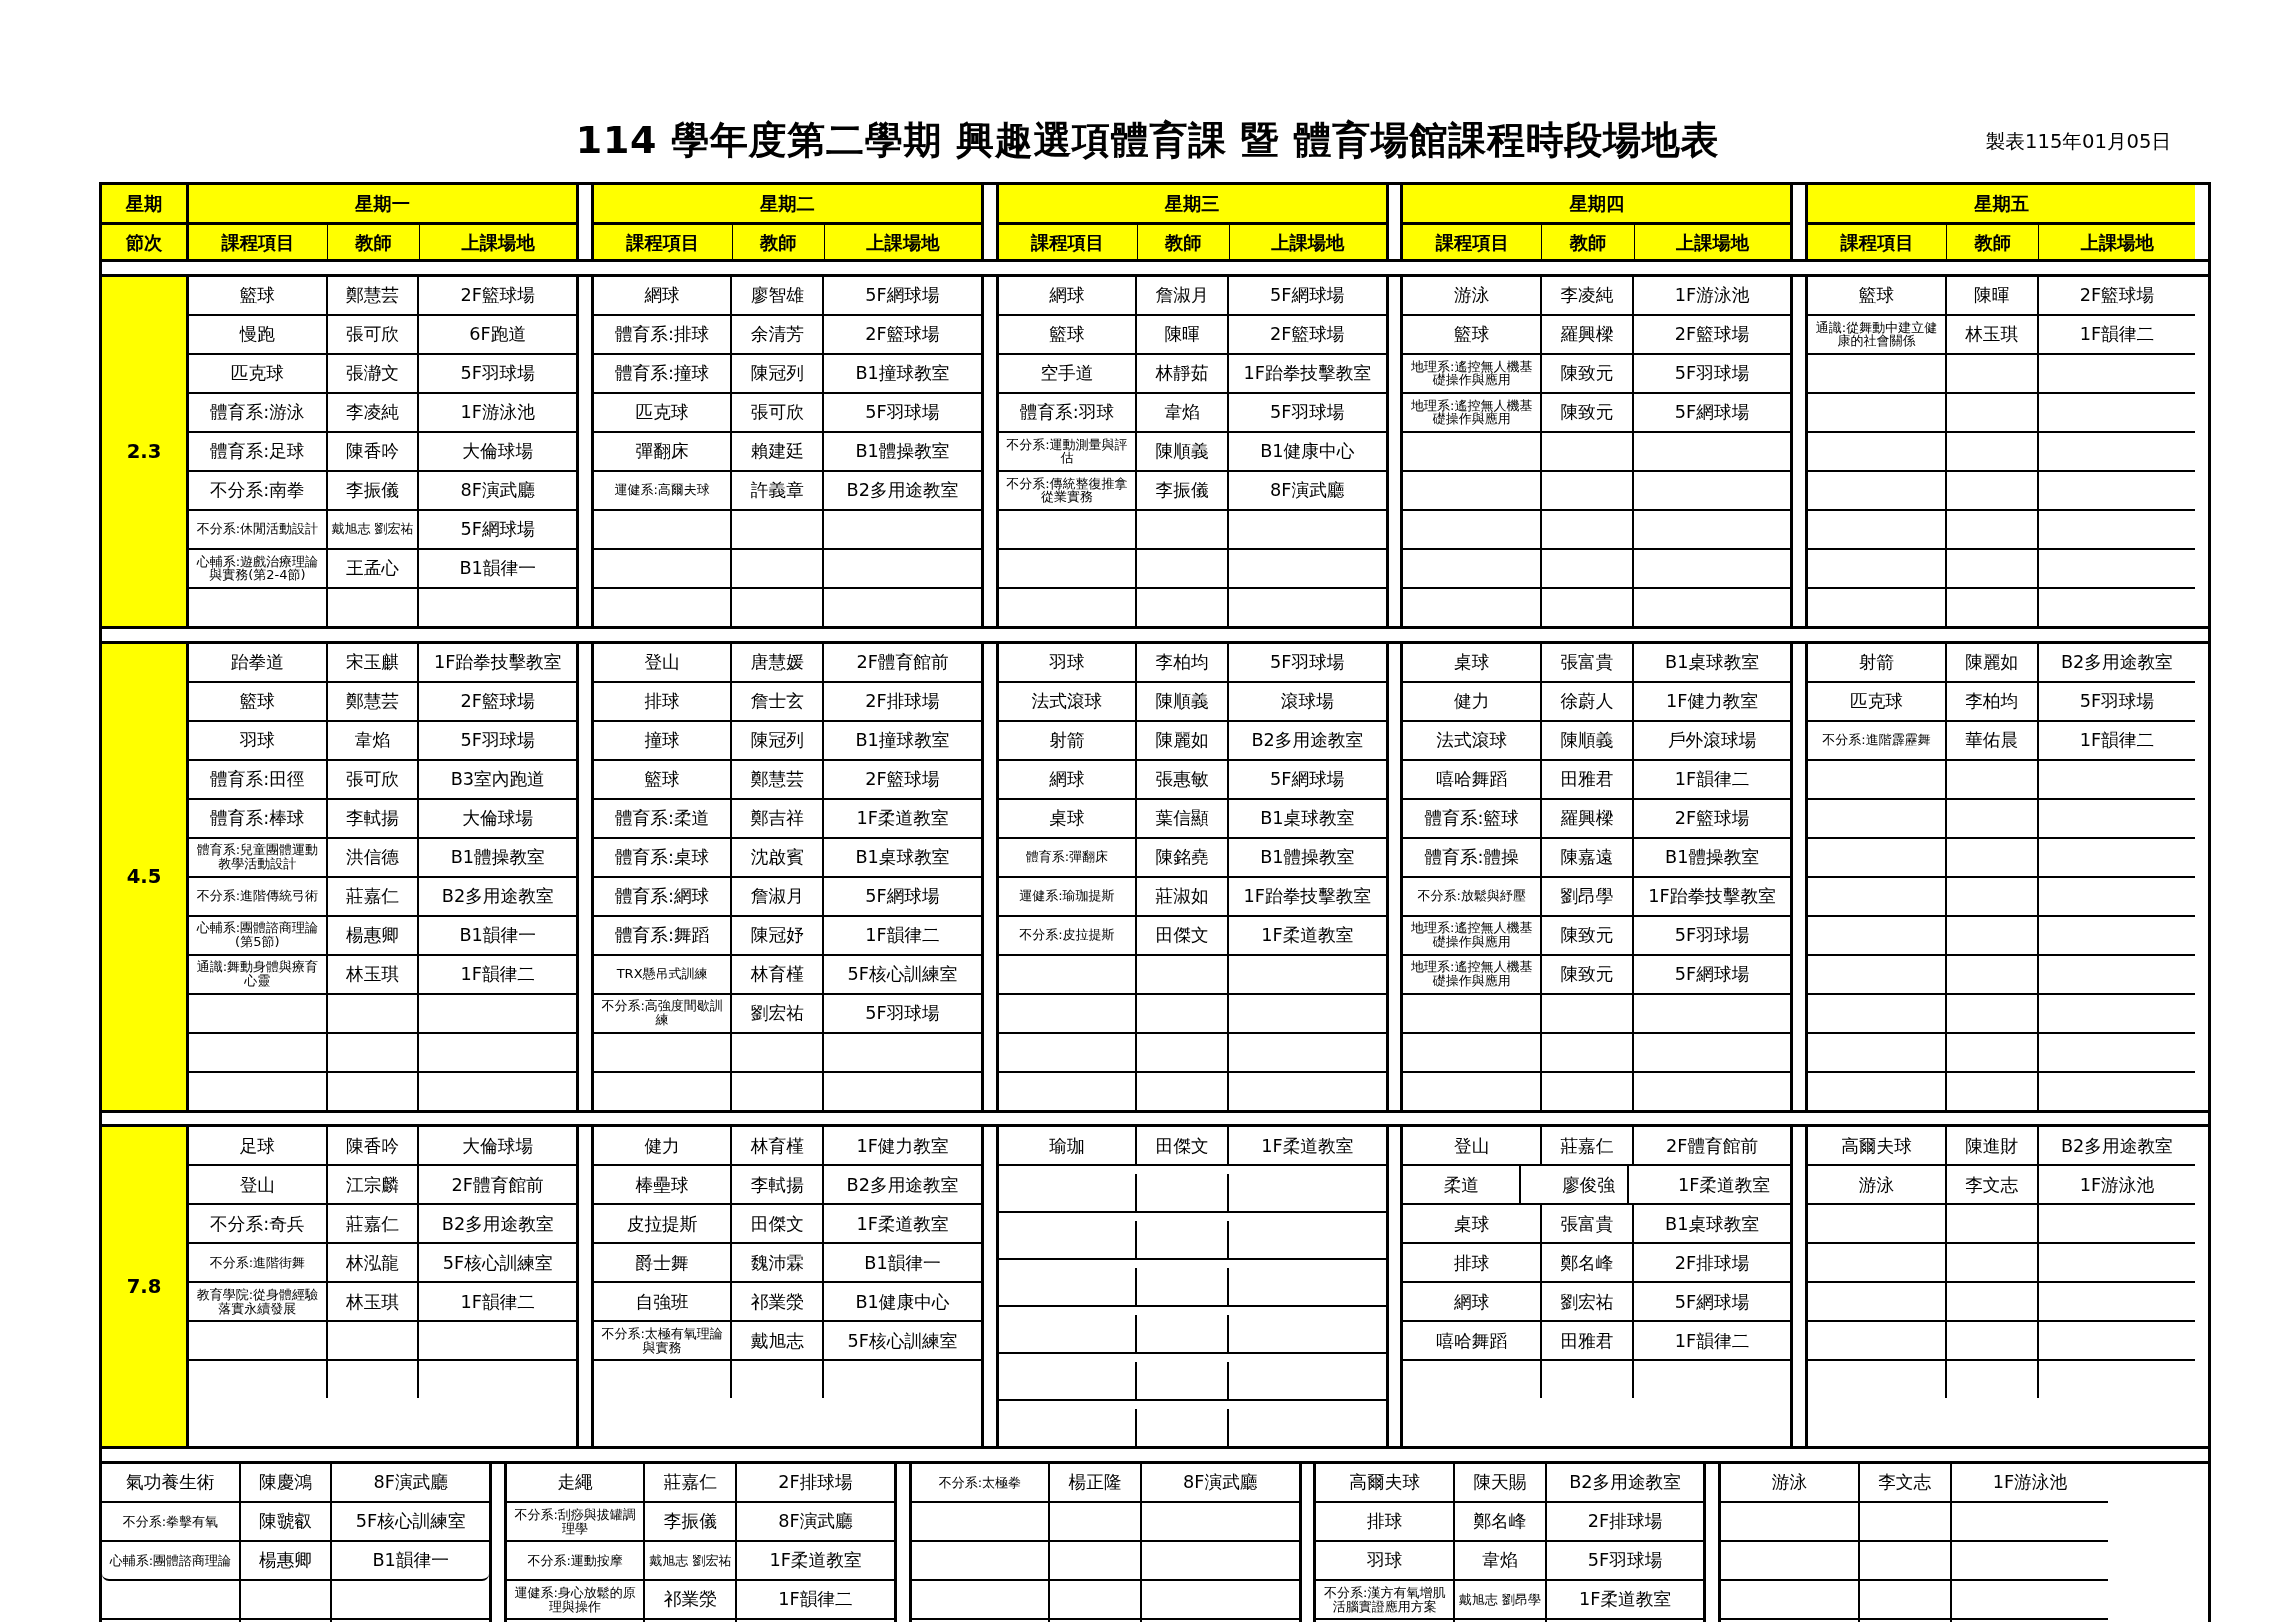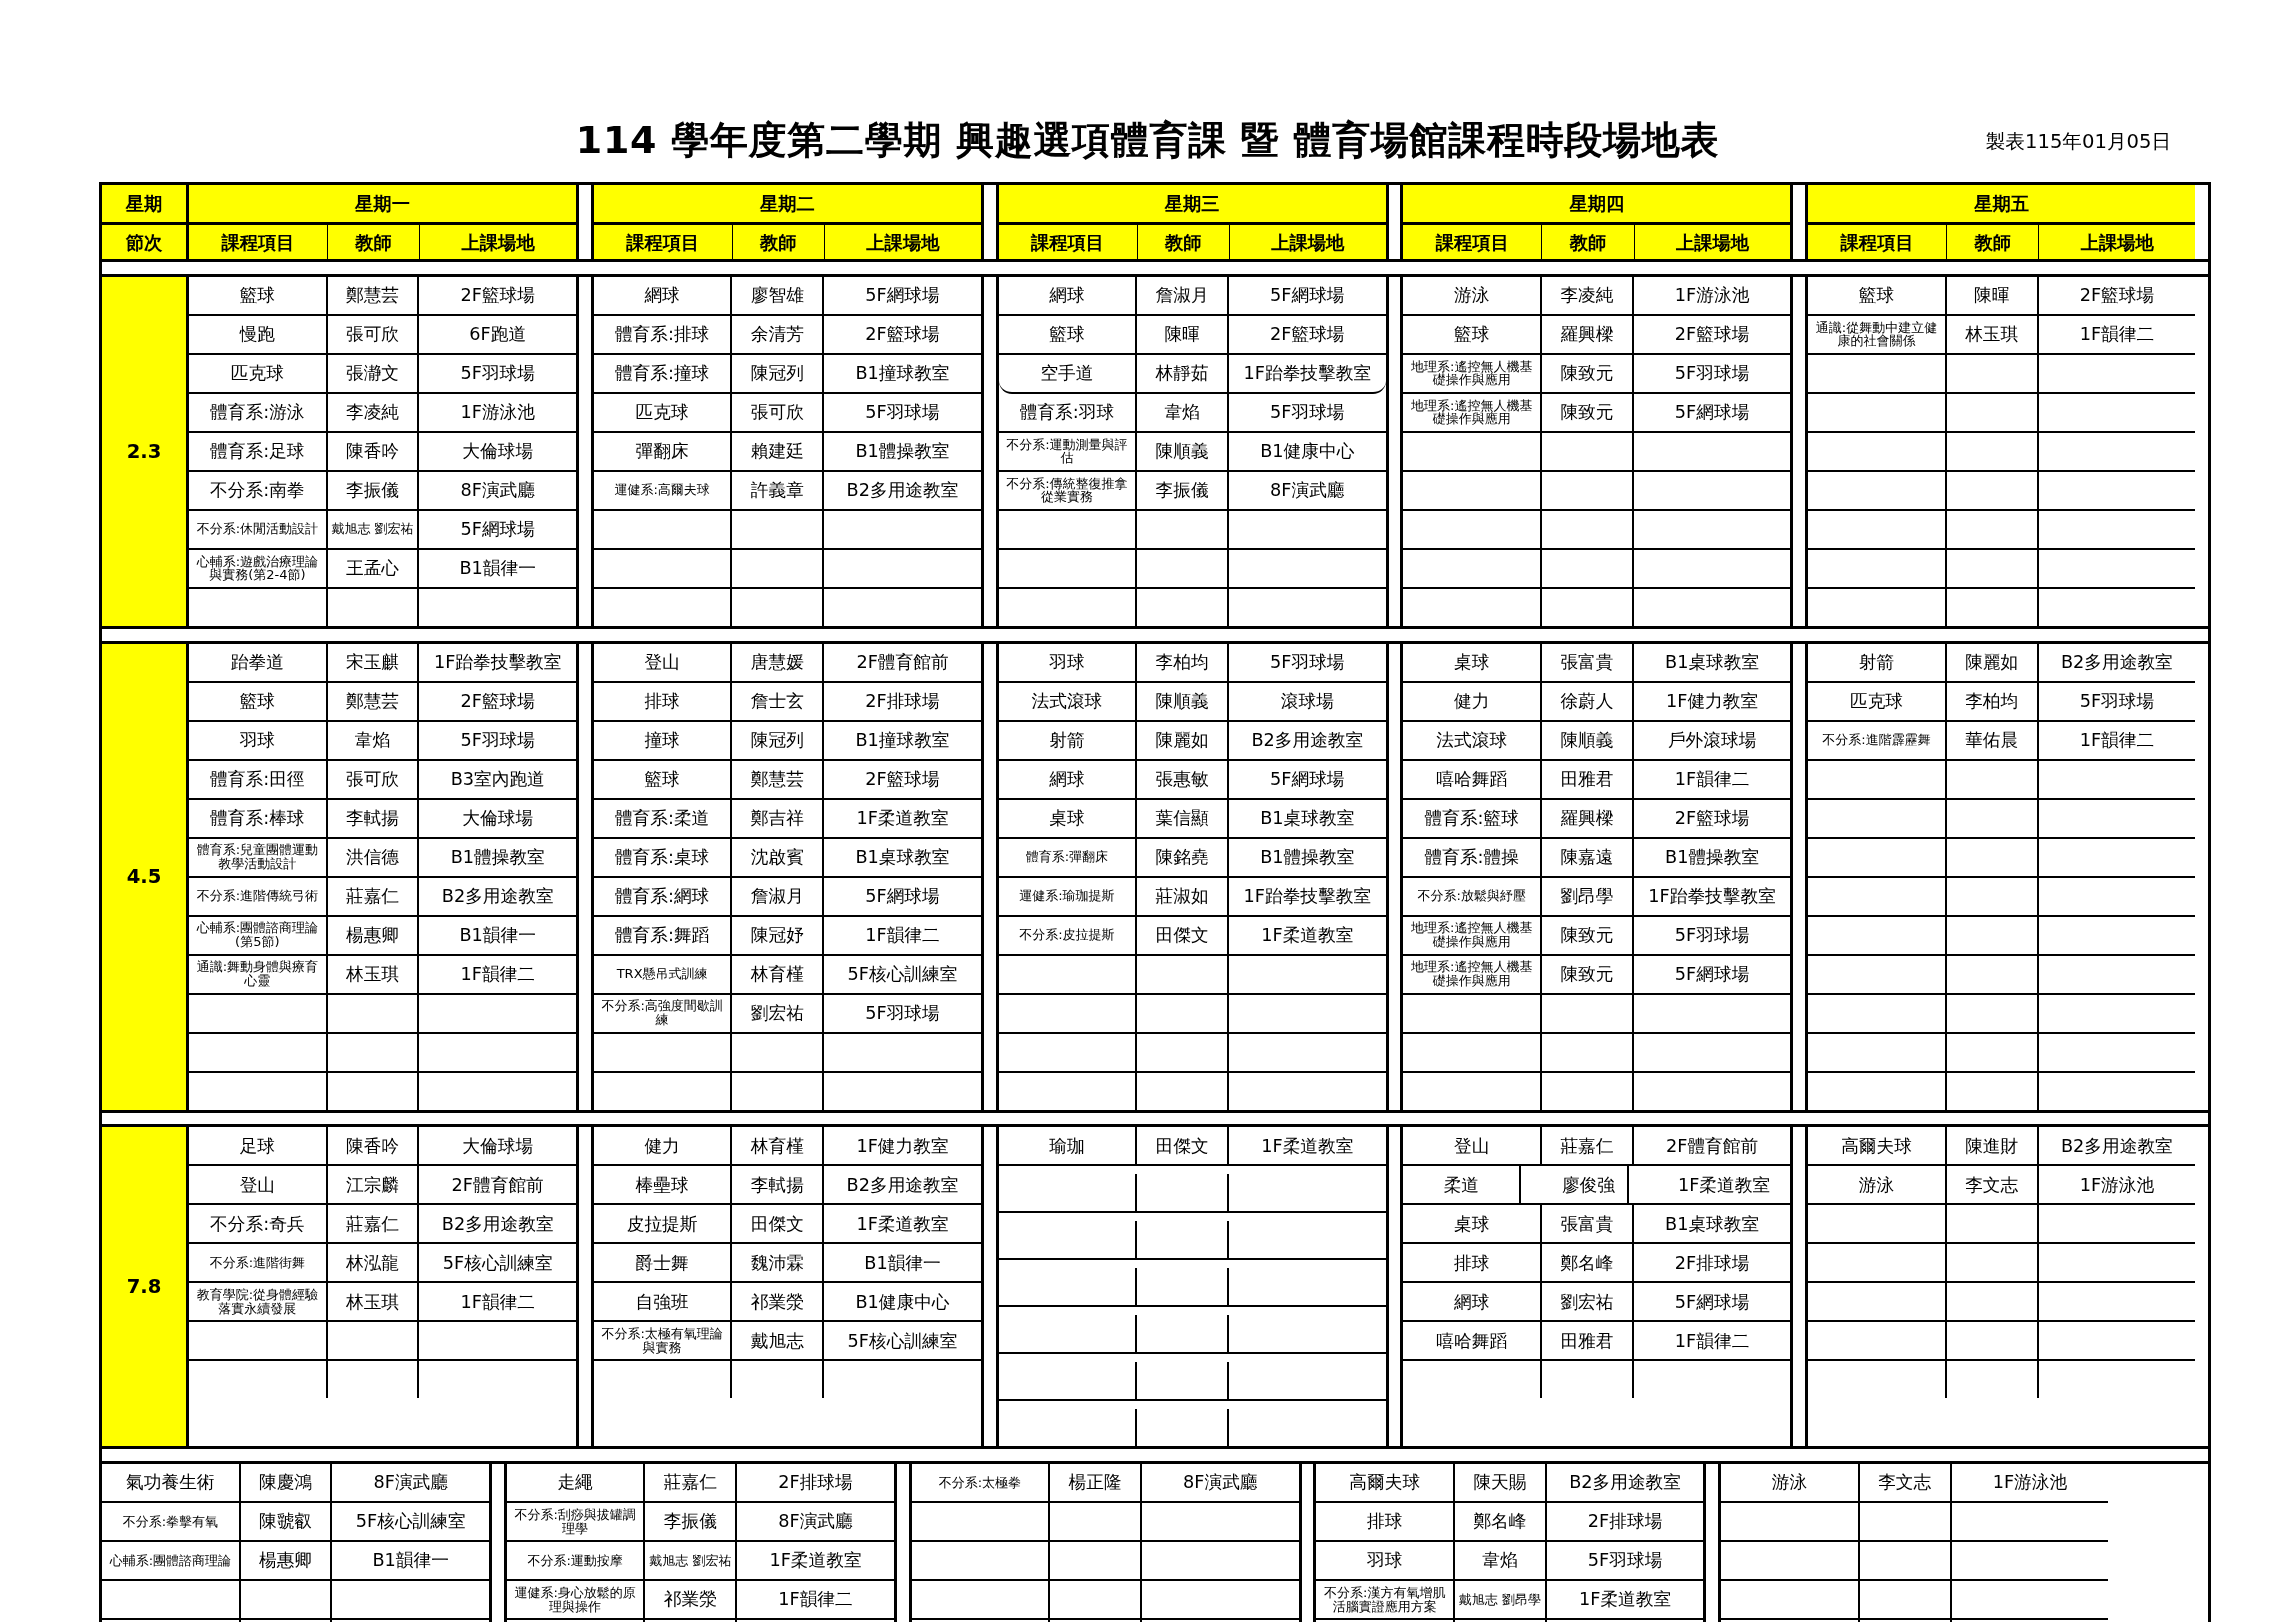"空手道" div.cell-row { border-radius: 13px -> none }
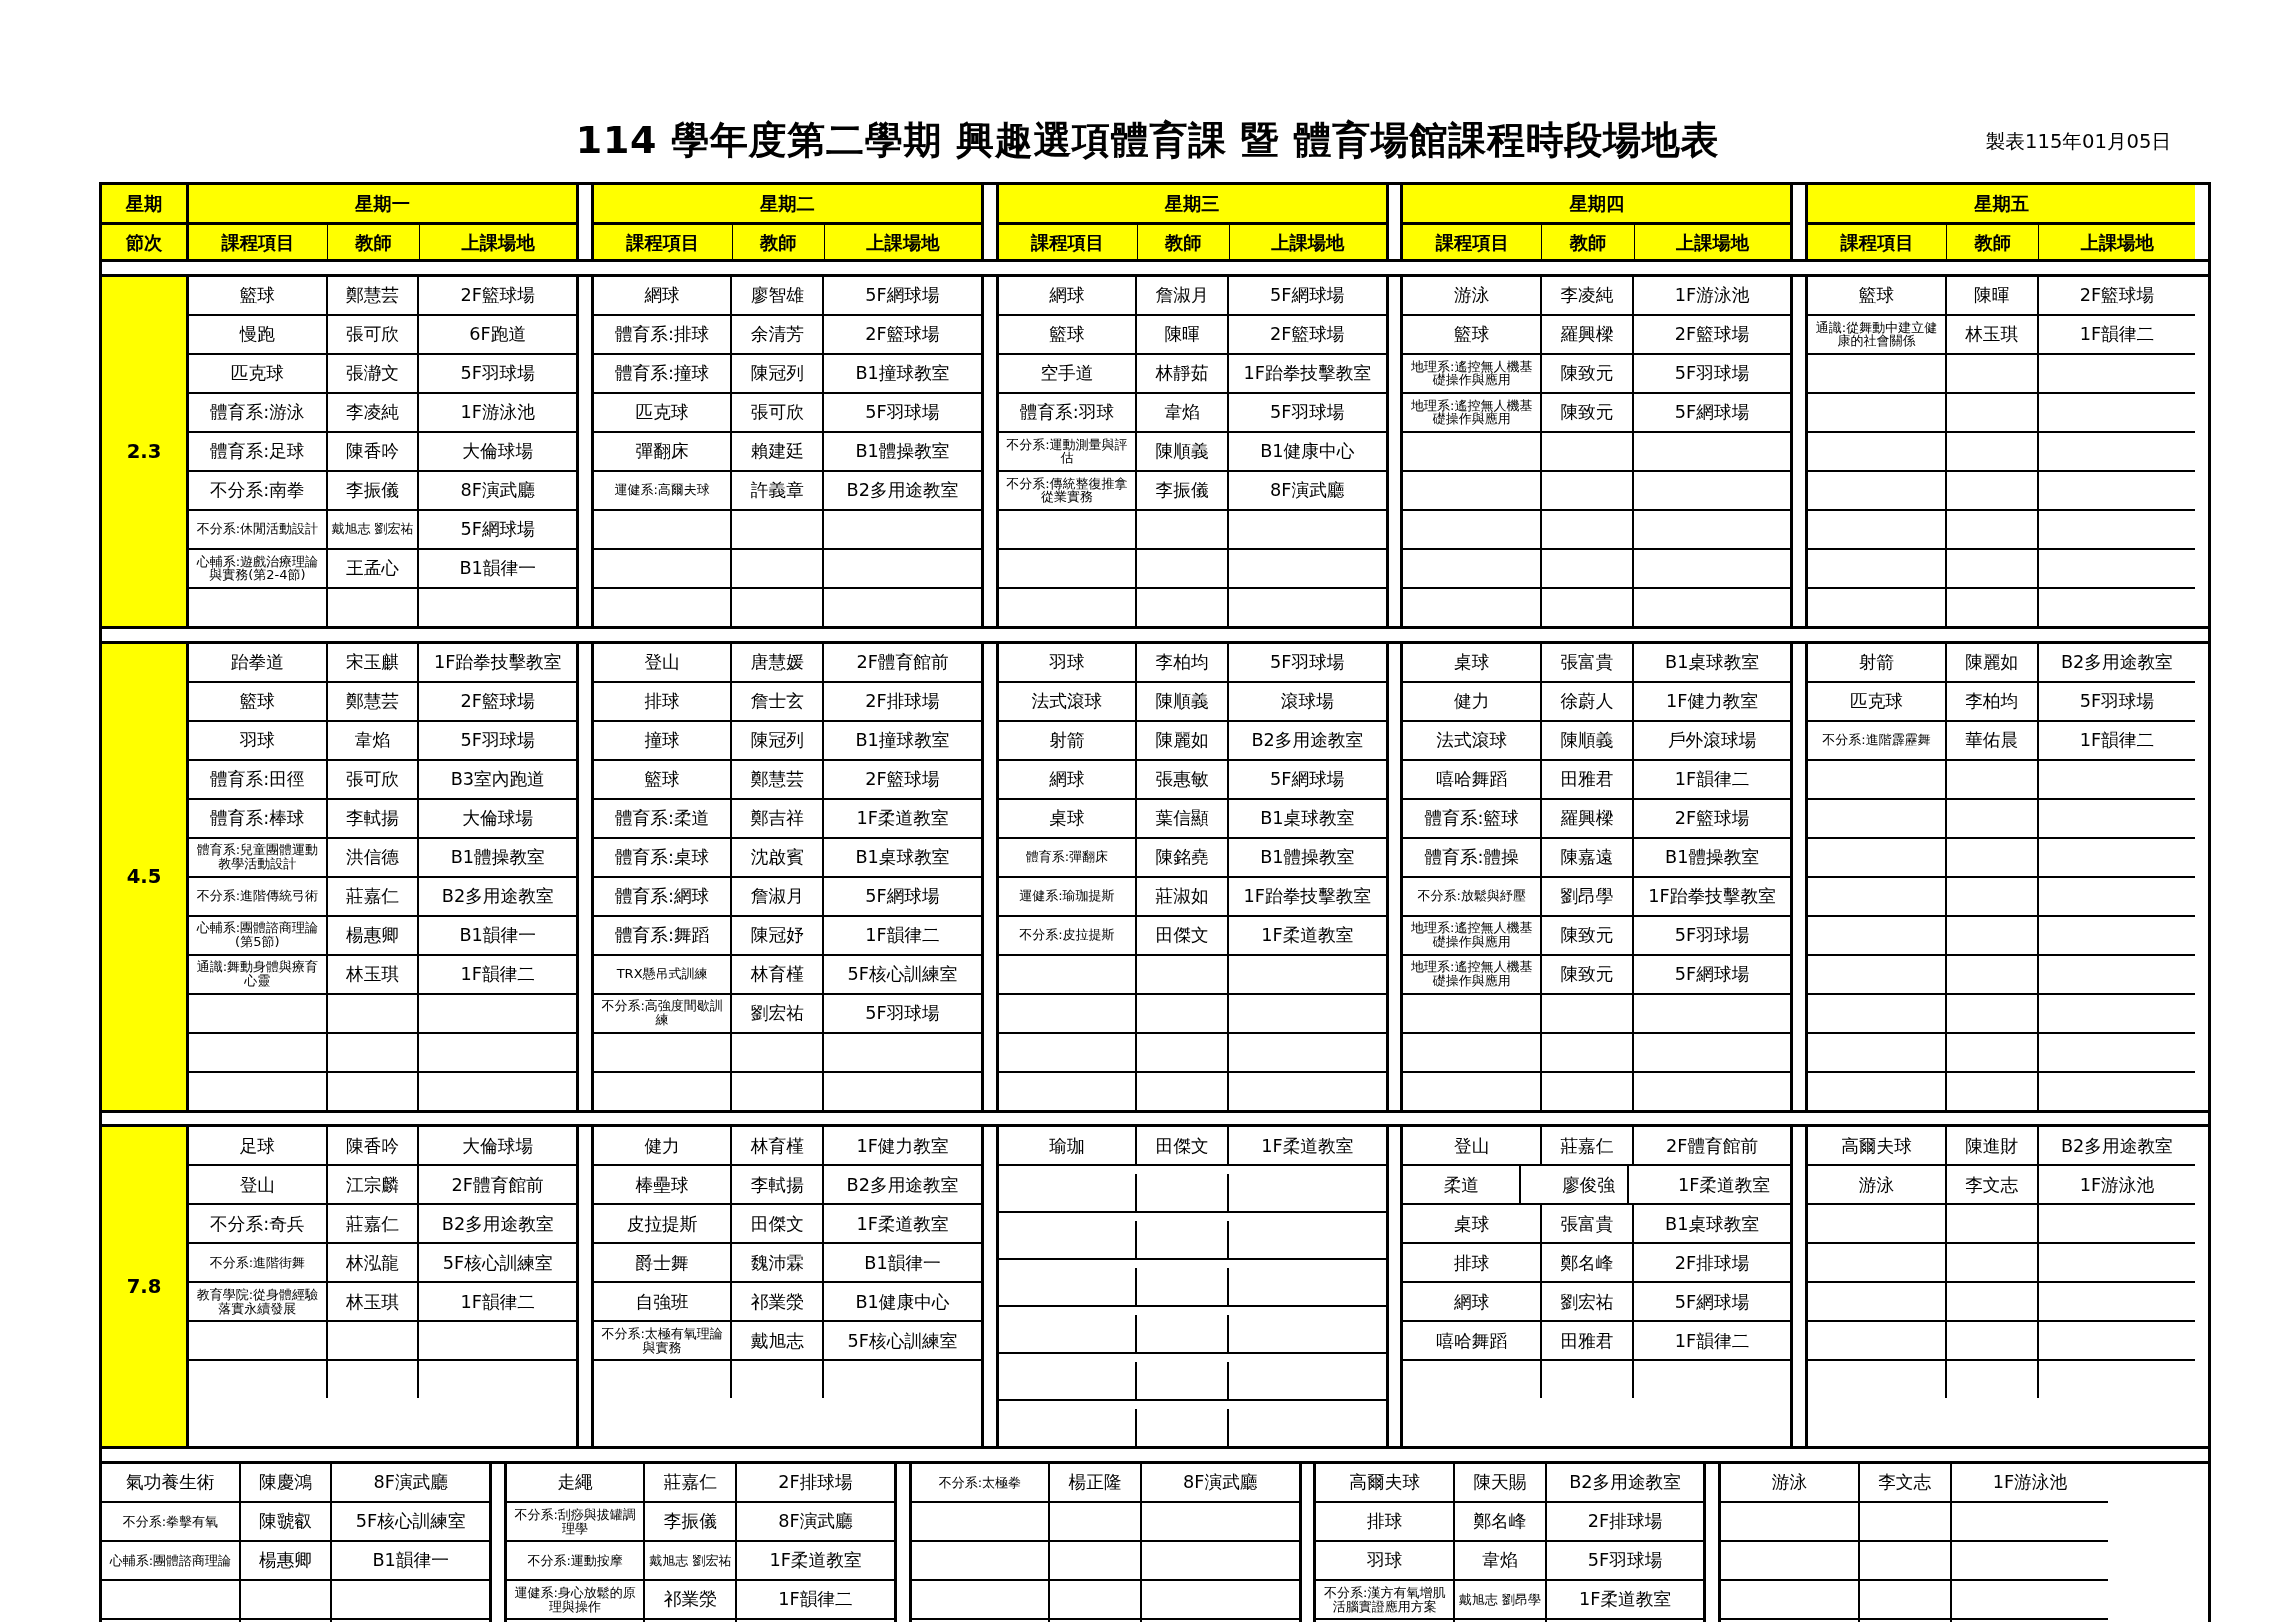"心輔系:團體諮商理論" div.cell-row { border-radius: none -> 7px }
